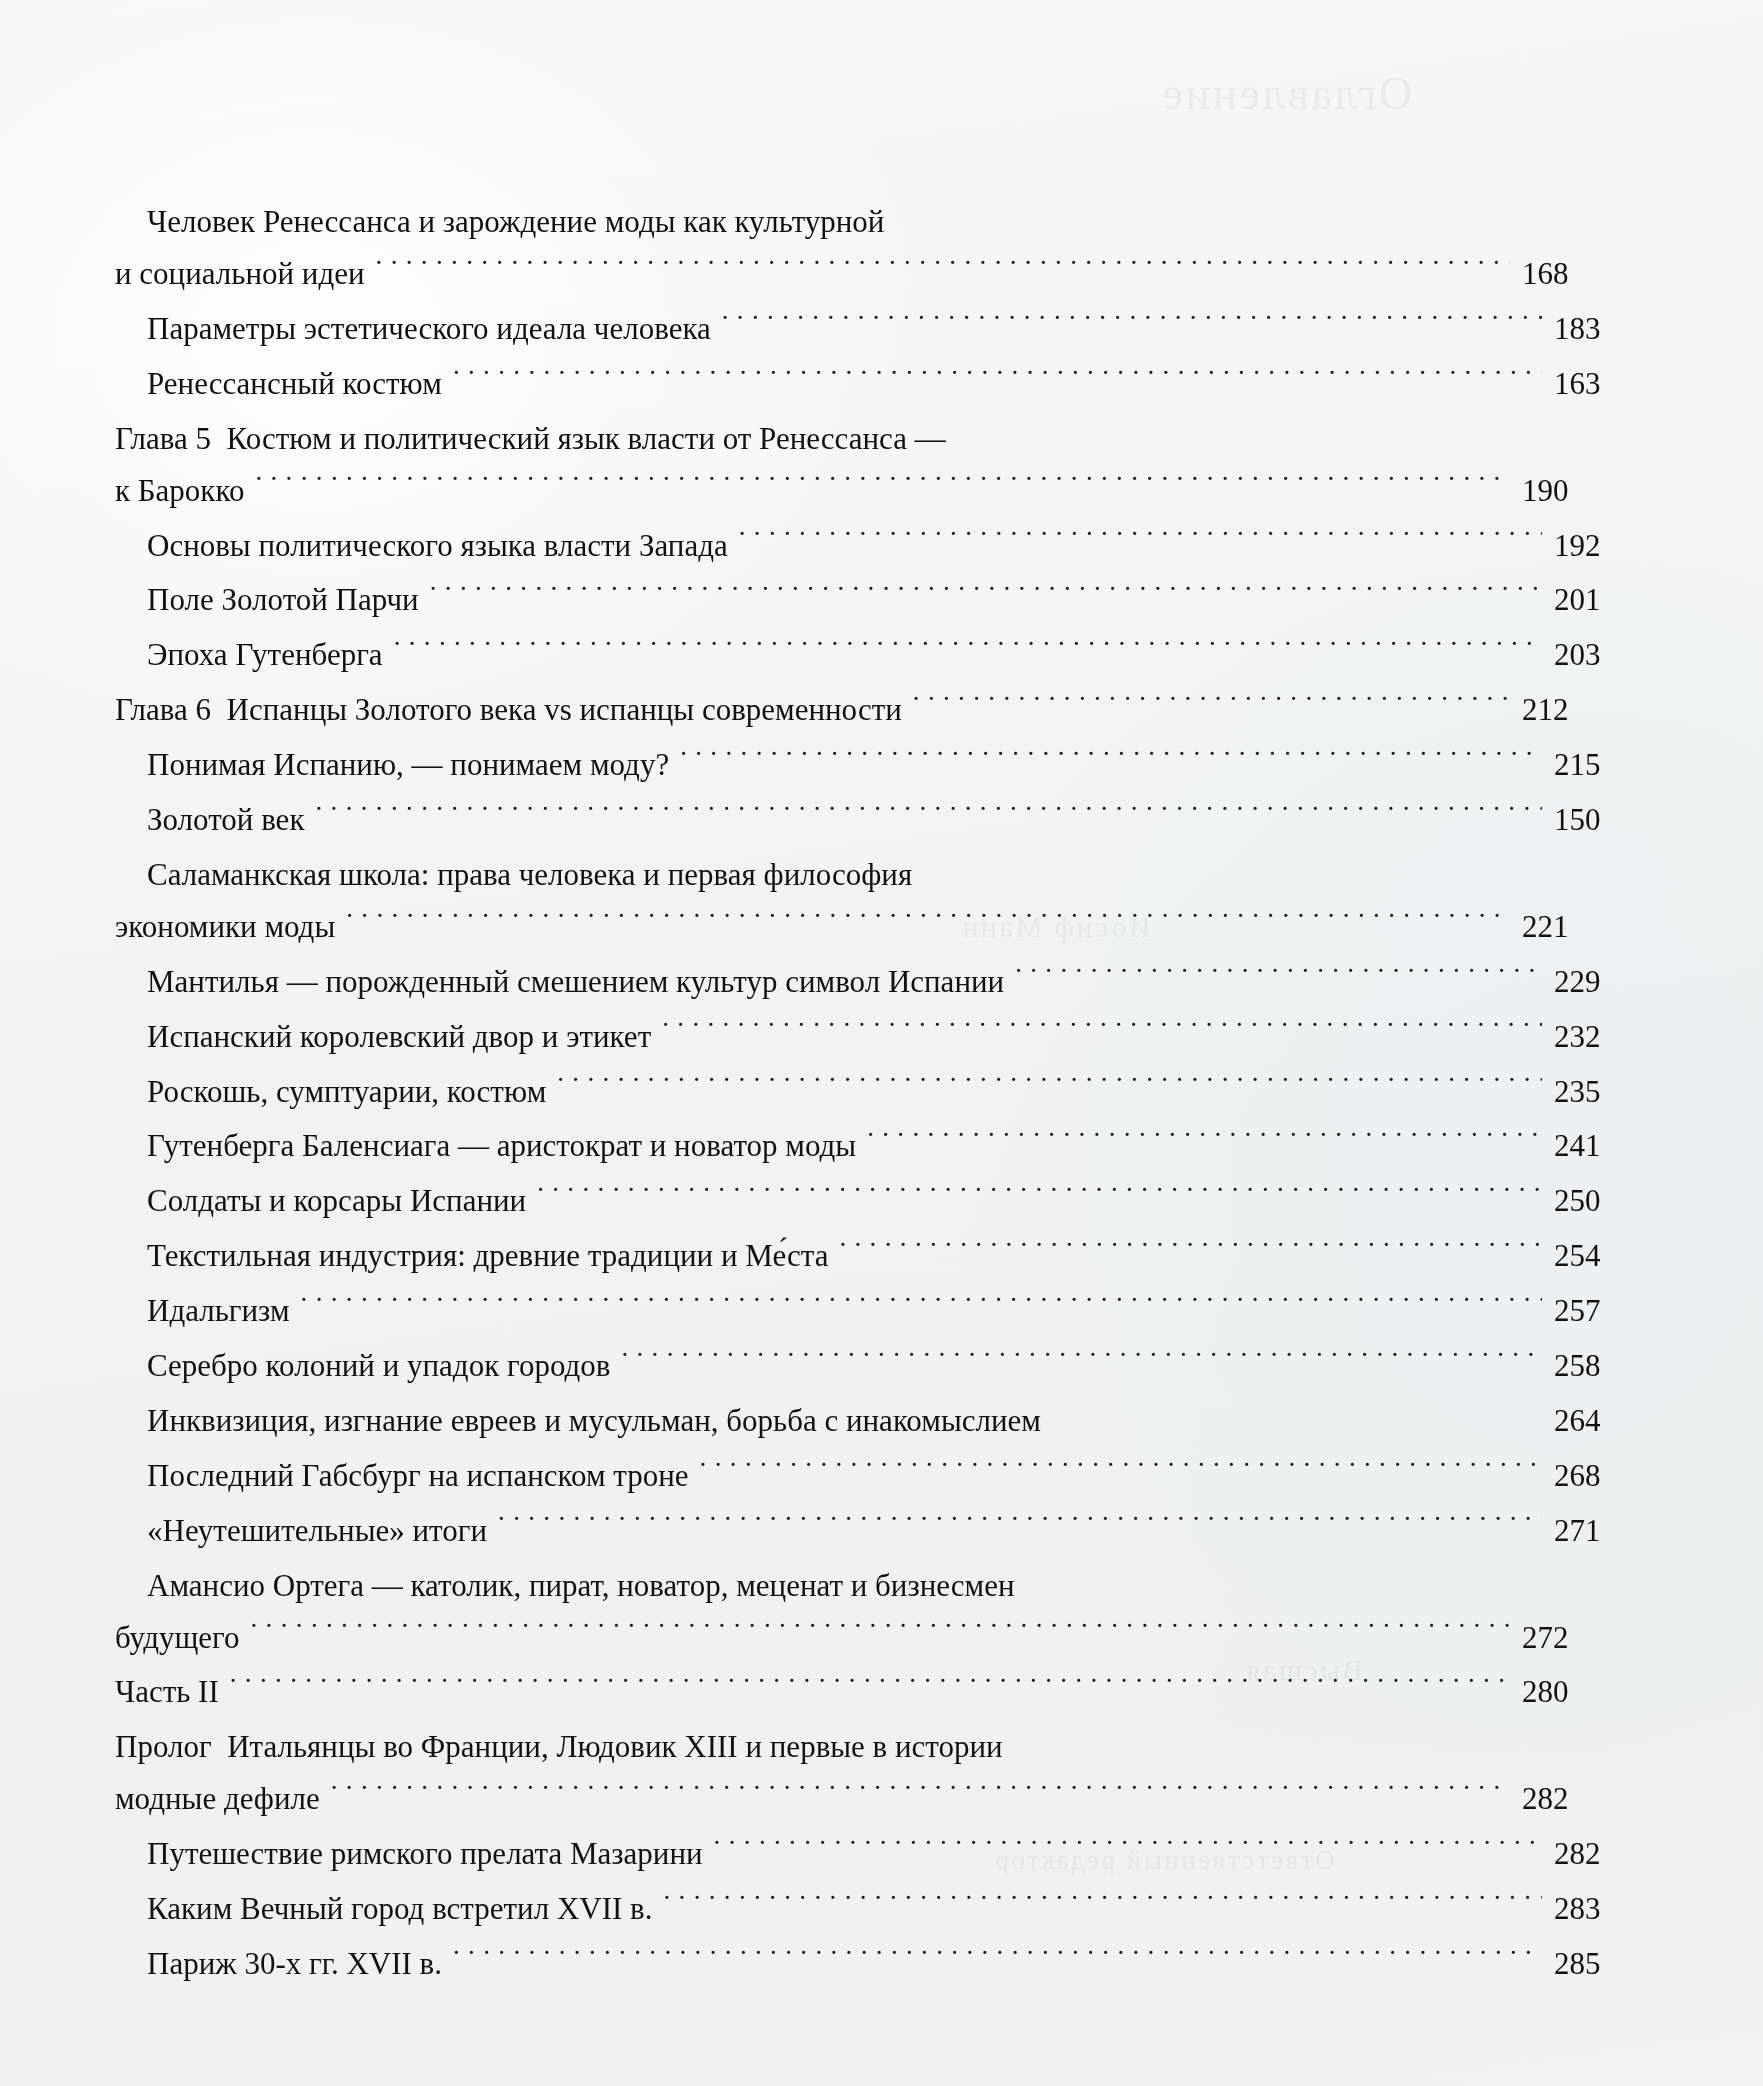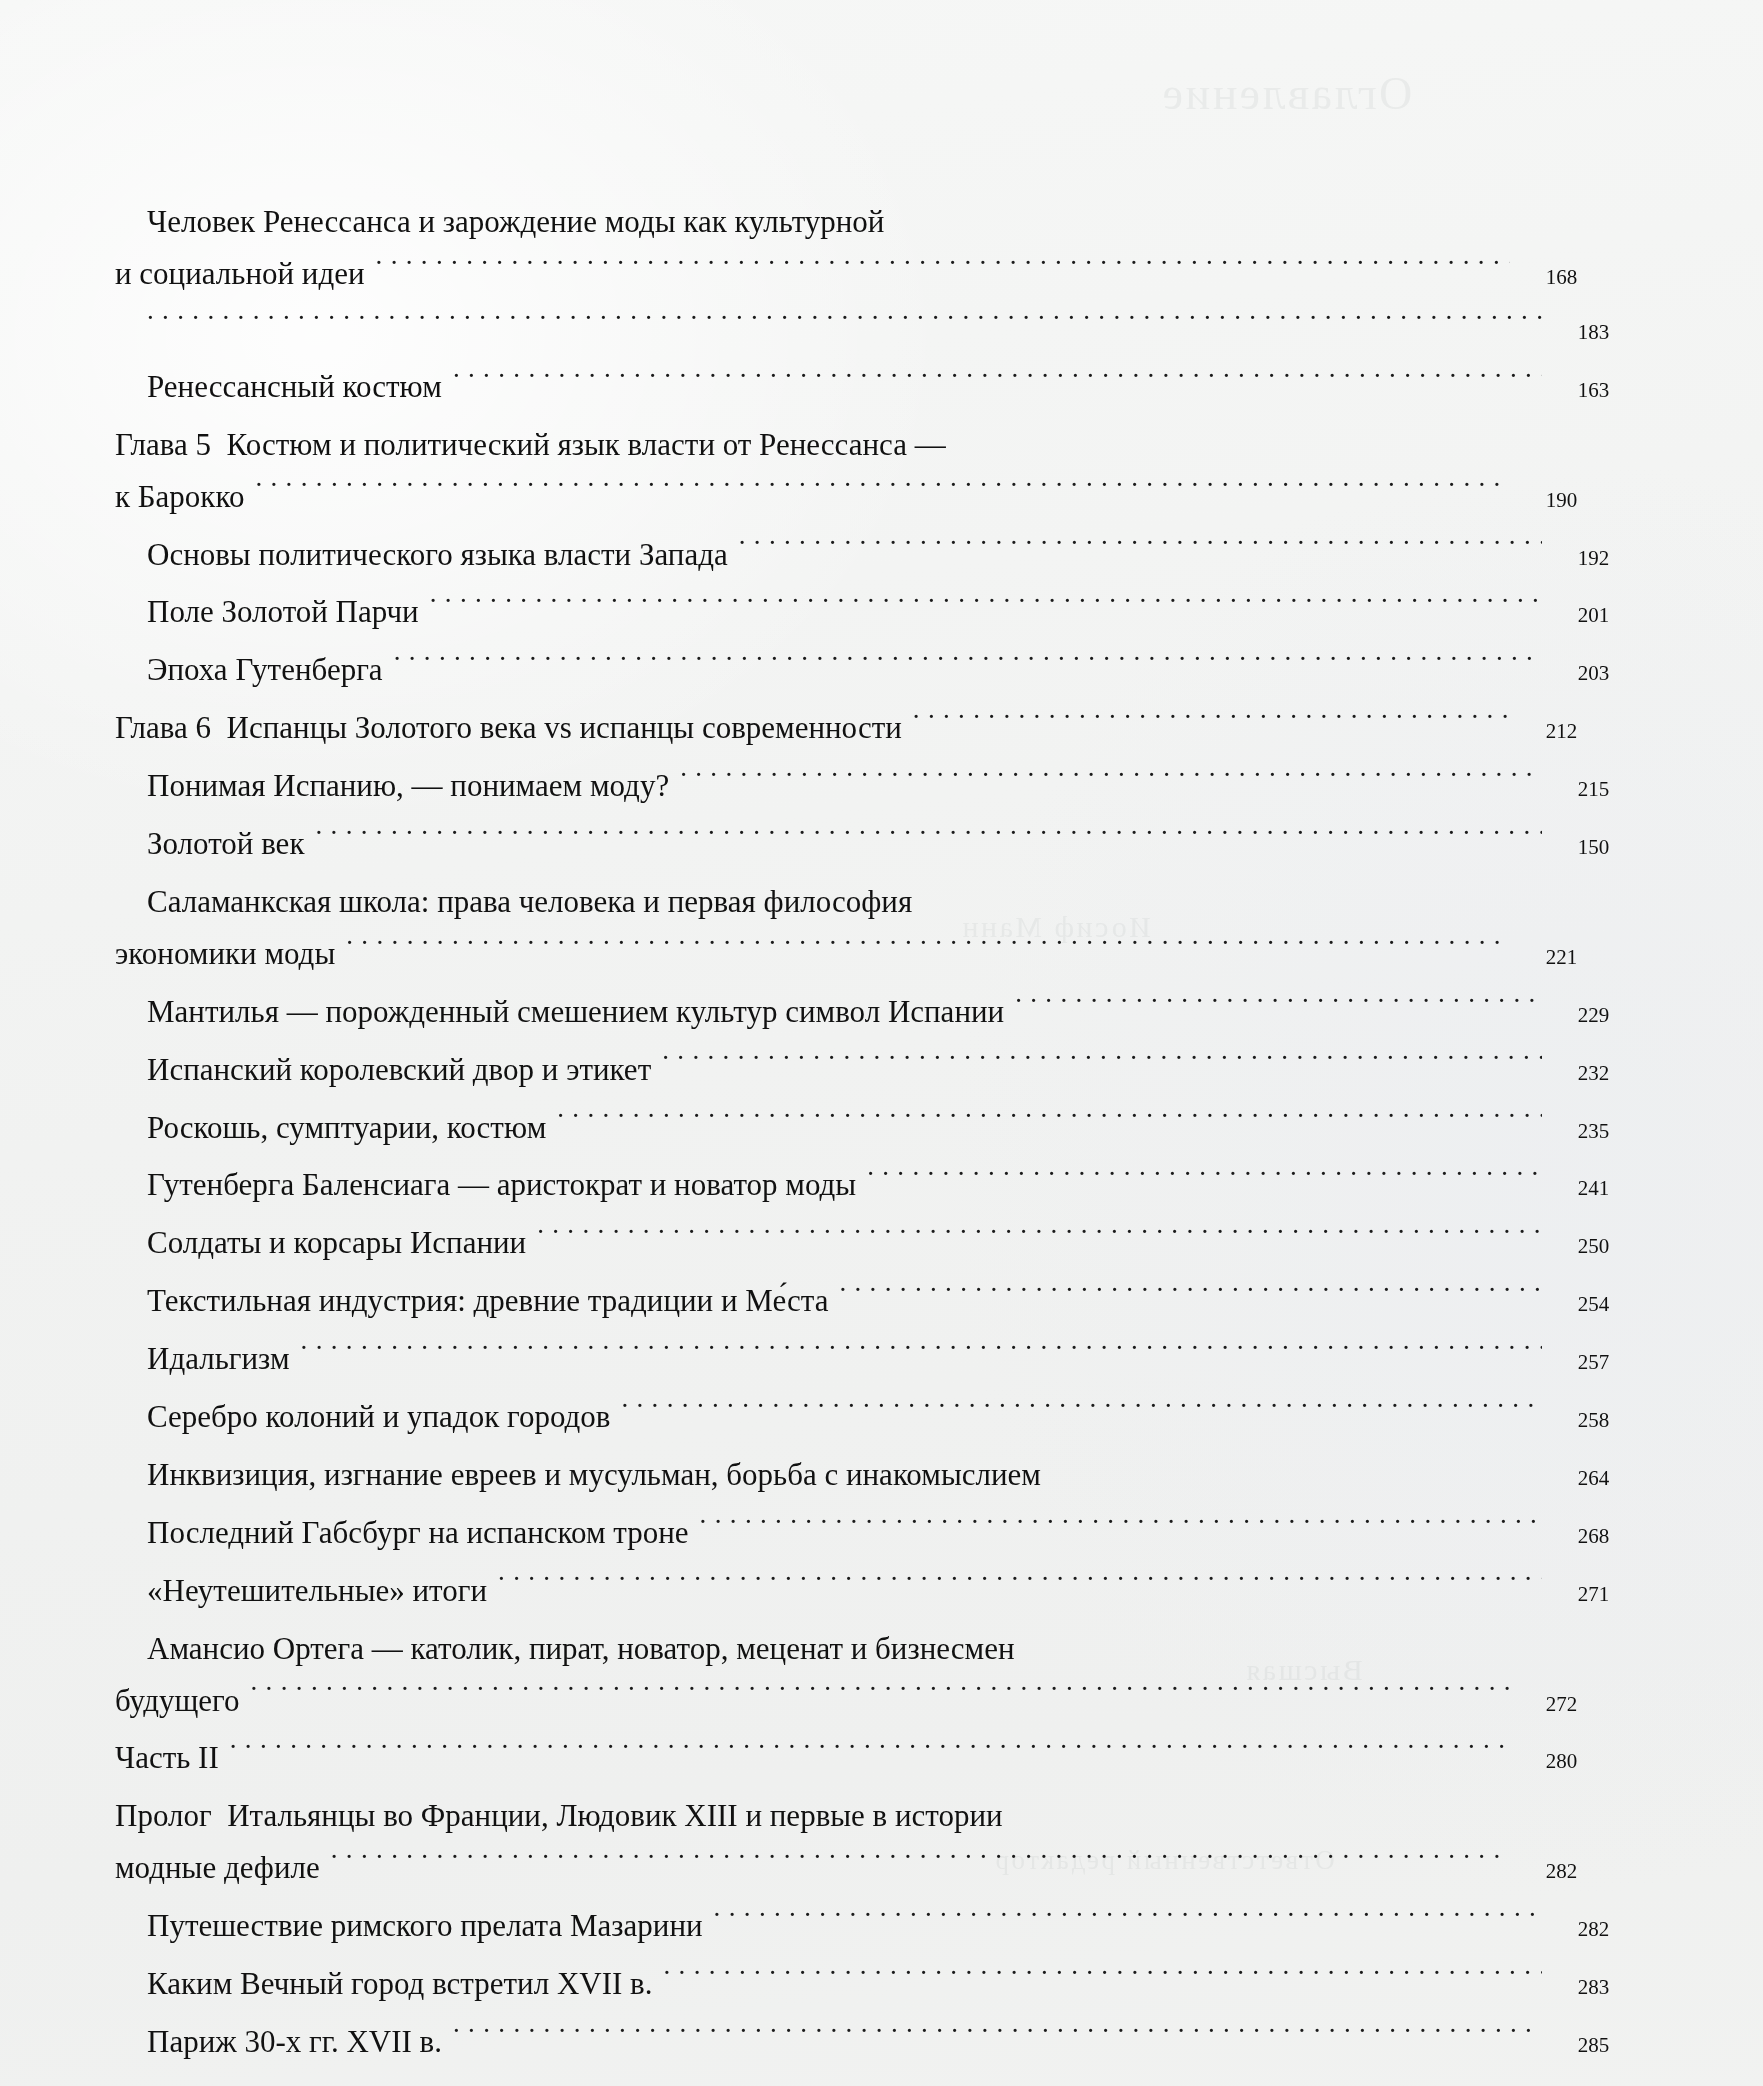"168" .page-num { font-size: 21px -> 31px; text-align: center -> left }
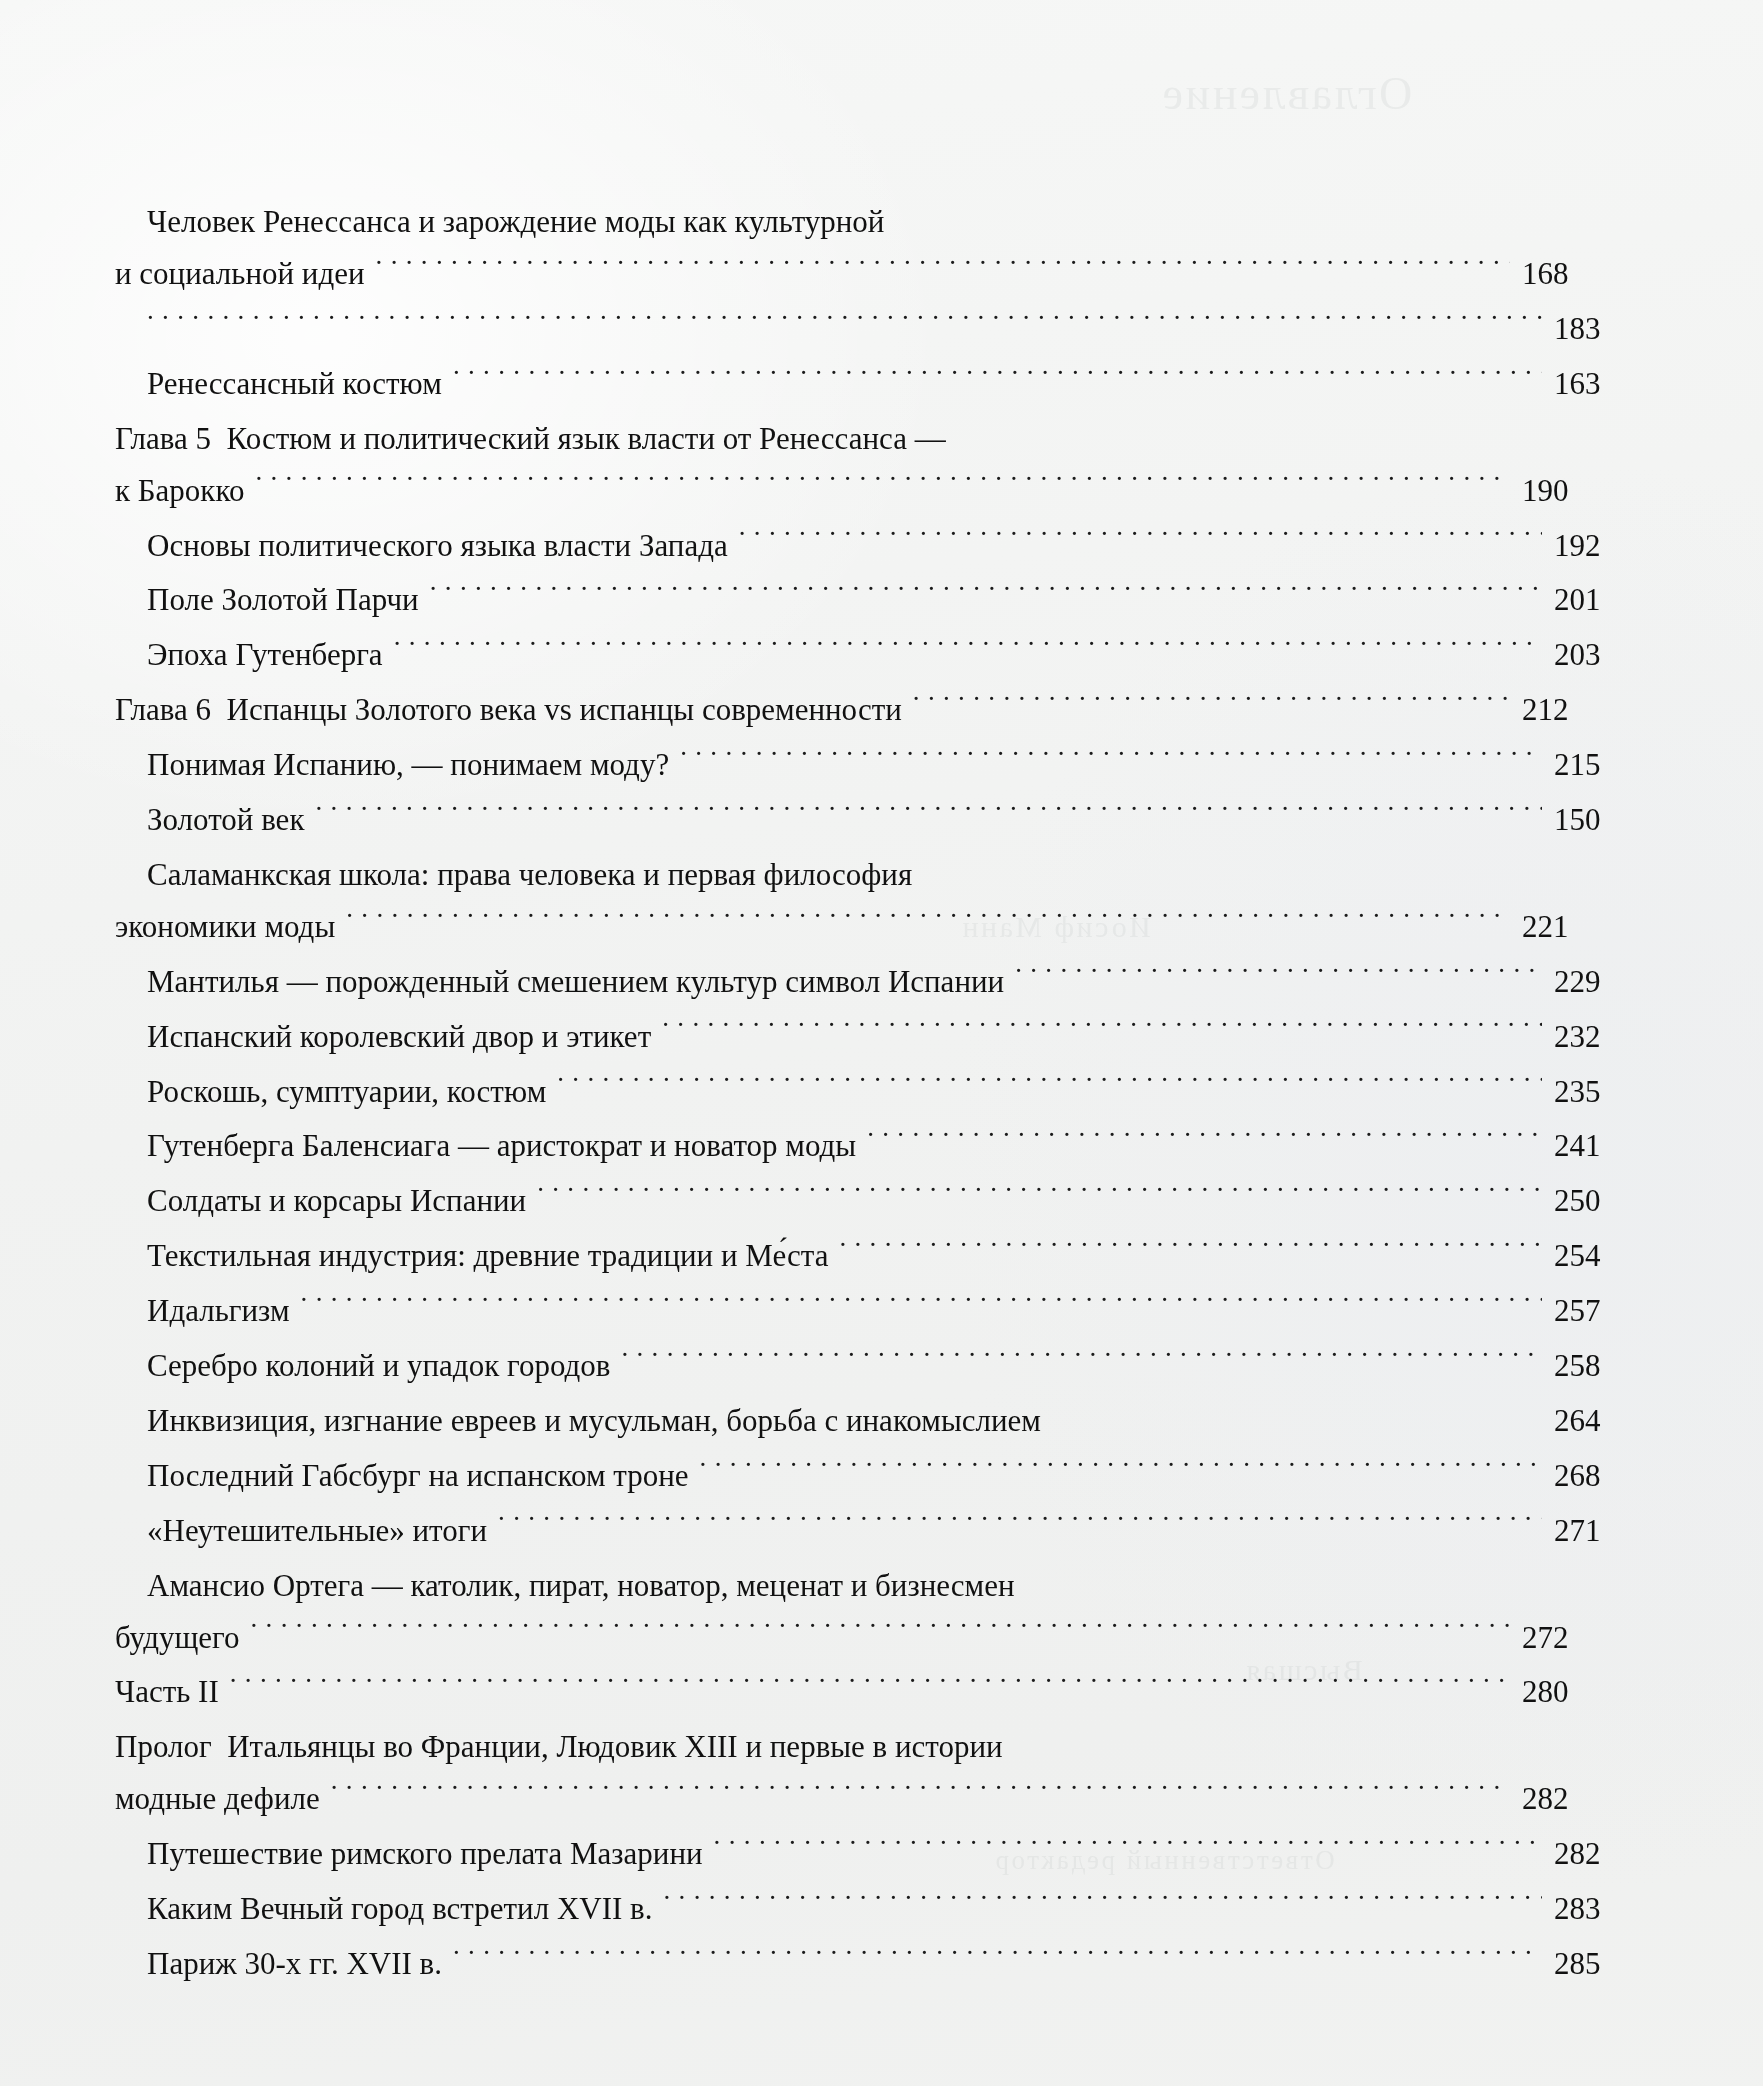"Параметры эстетического идеала человека" span.entry-text { html: none -> <span>Параметры эстетического идеала человека</span> }
